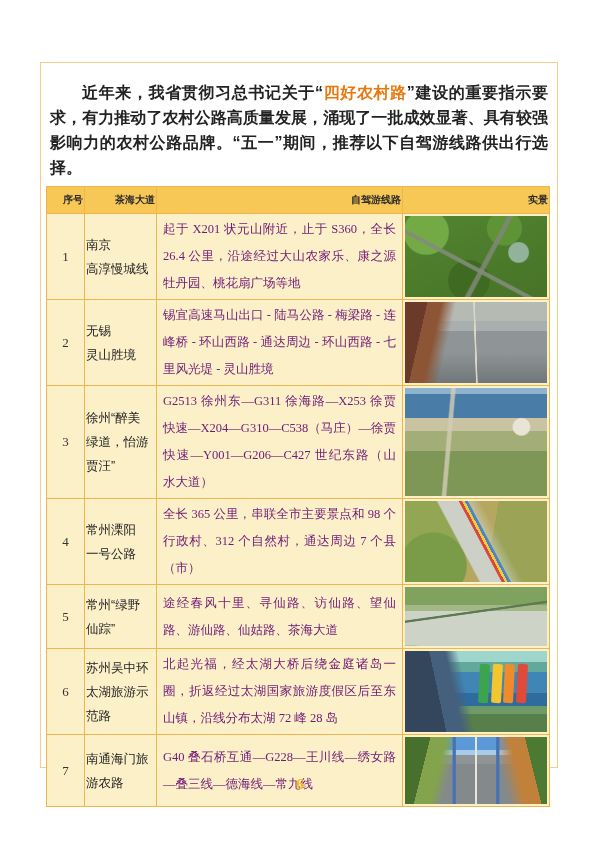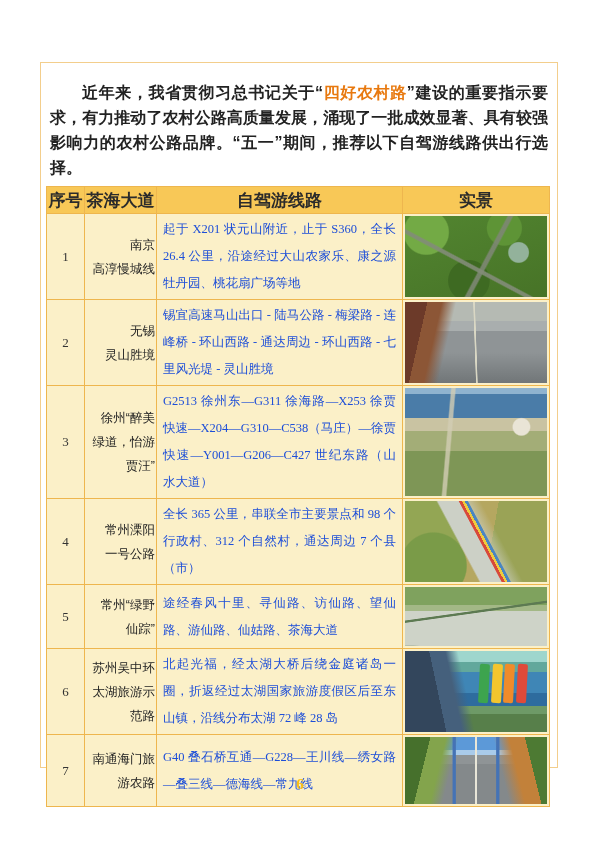"序号" table.routes th { font-size: 17px -> 10px; text-align: center -> right }
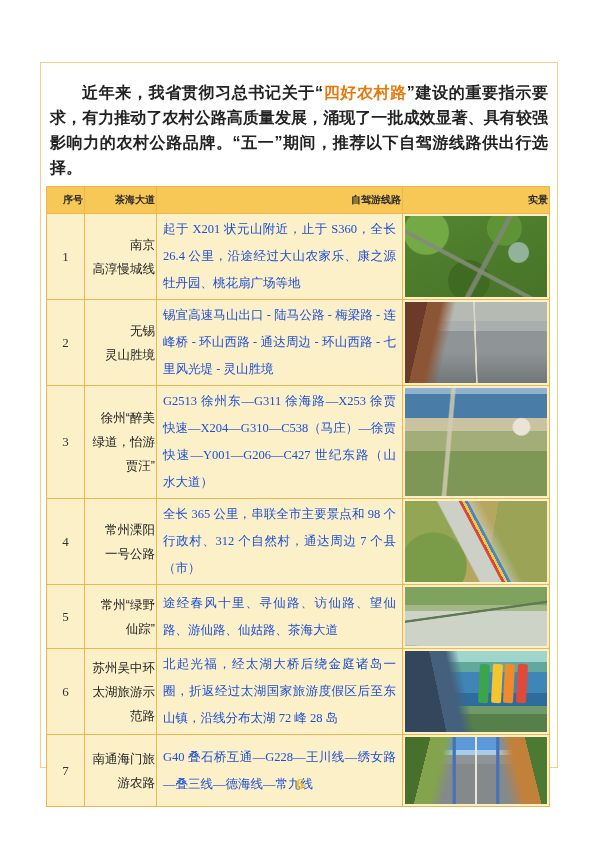"起于 X201 状元山附近，止于 S360，全长 26.4" td.route { color: #1d4ed8 -> #701a75 }
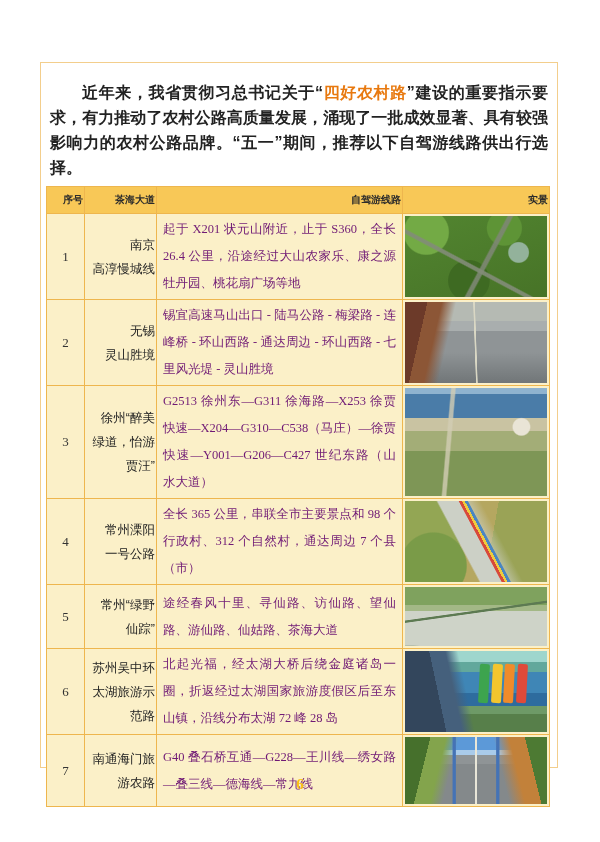"南京" td.name { text-align: right -> left }
